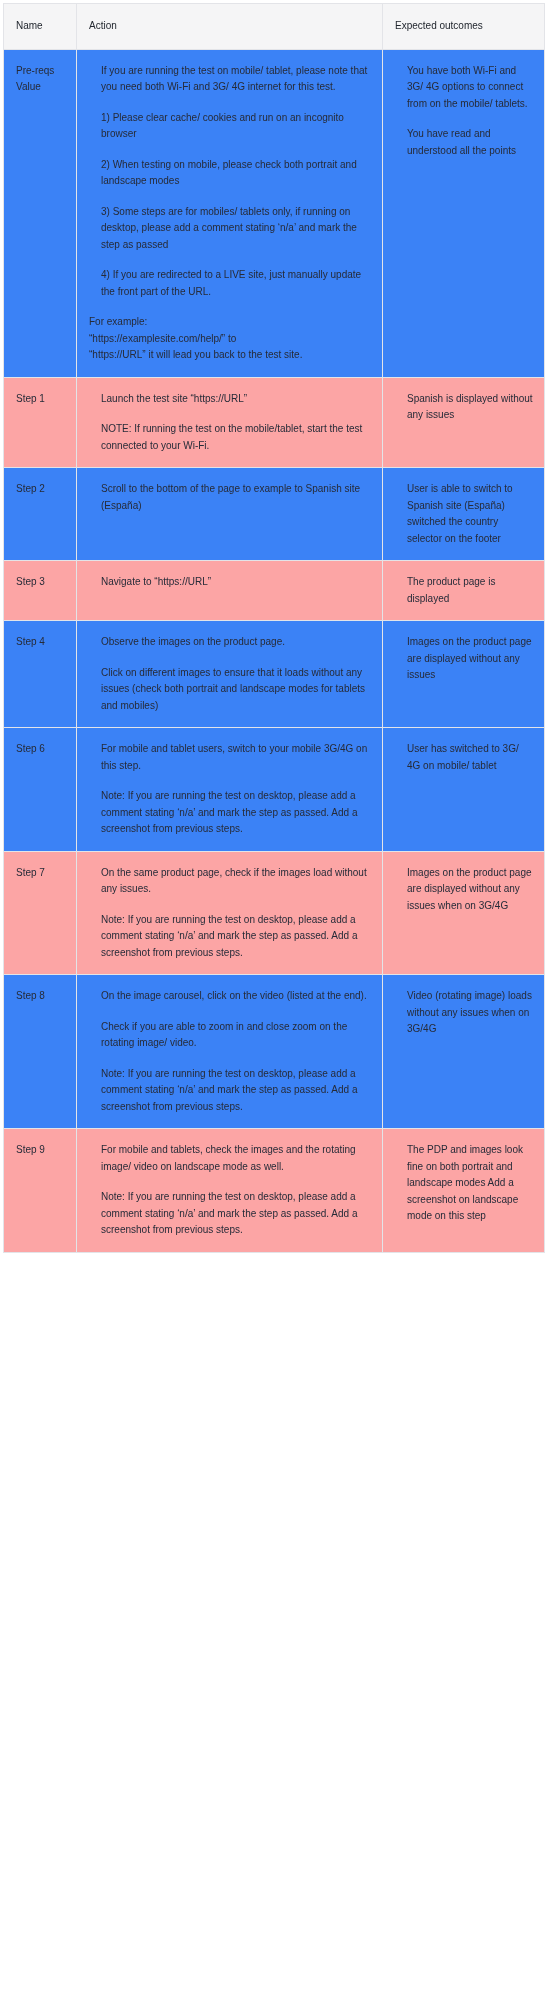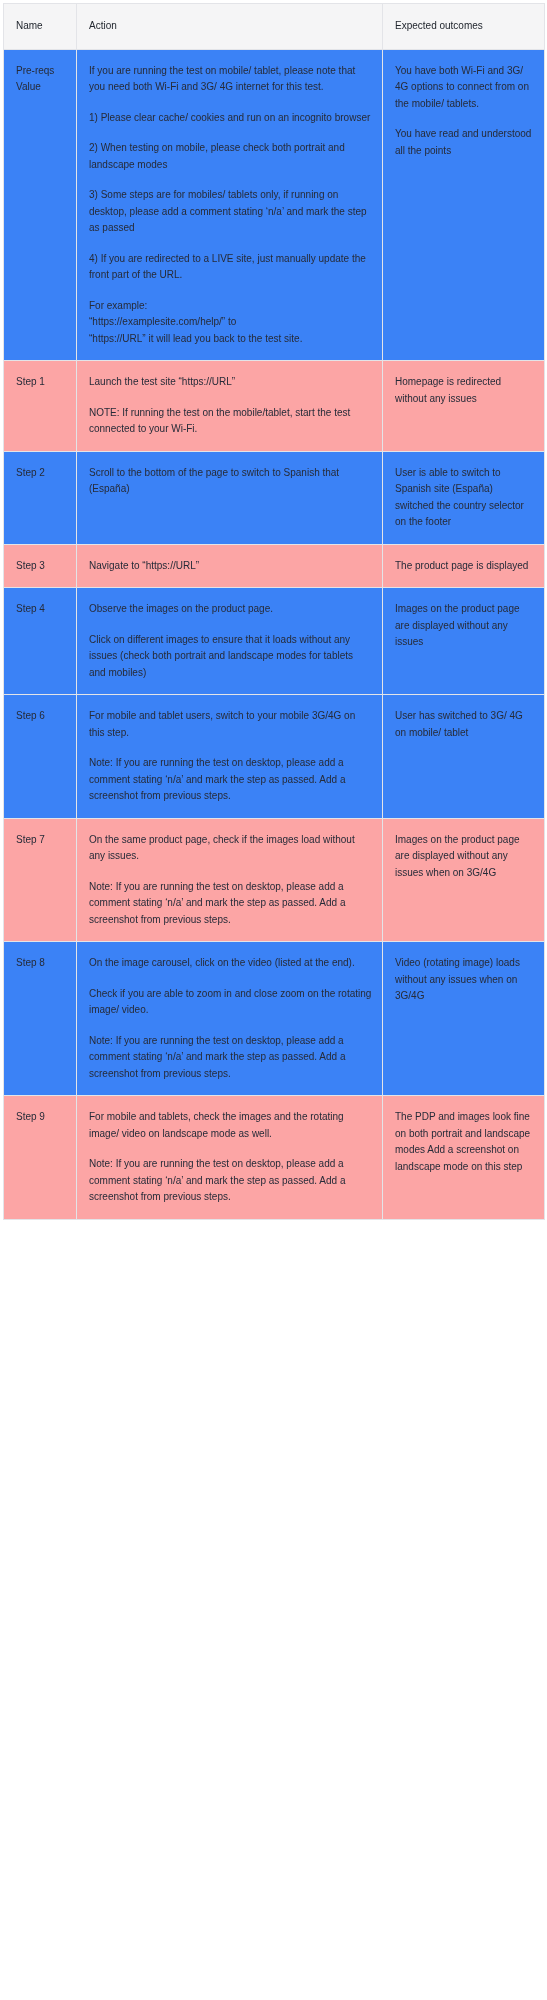"If you are running the" .para { margin: 0 0 14px 0 -> 0 0 14px 12px }
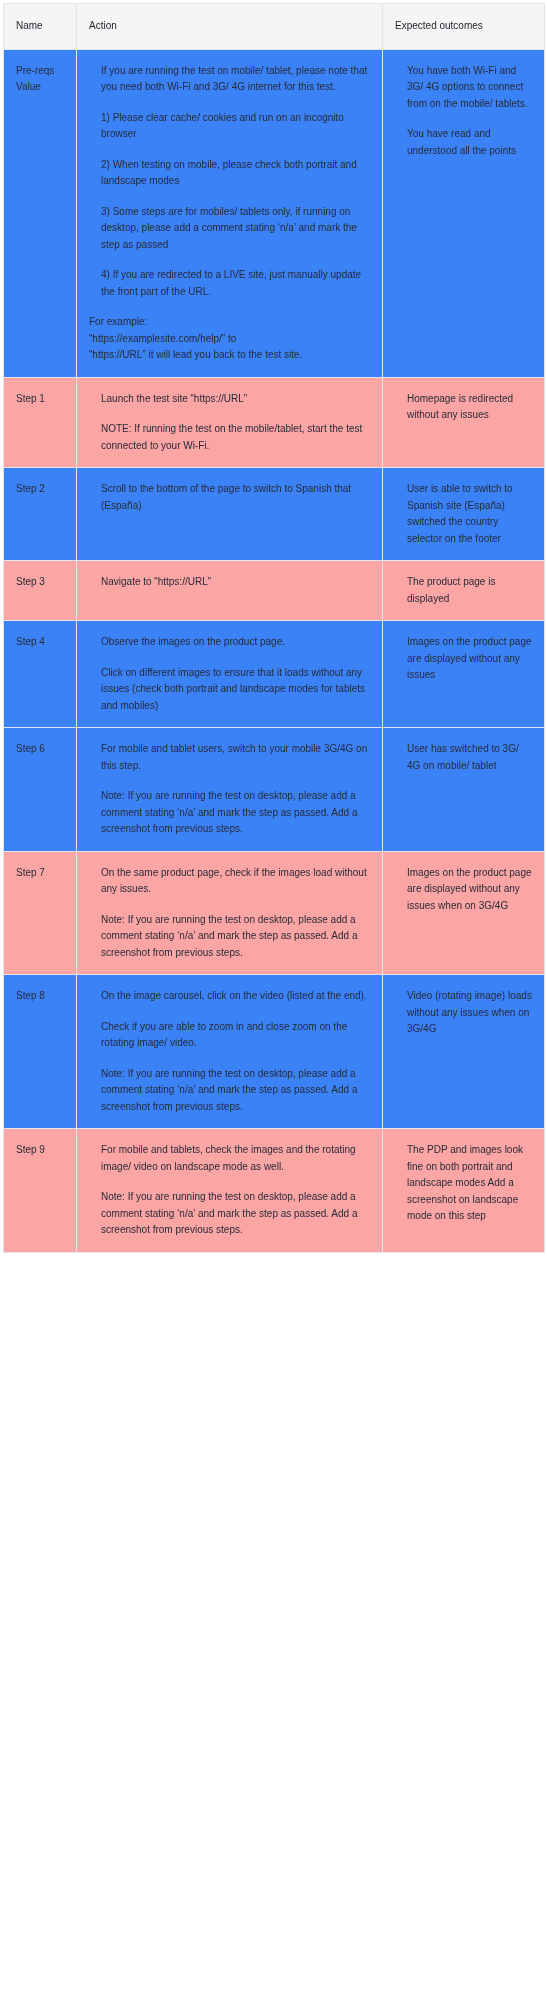"Homepage is redirected without any" p.para { text: Homepage is redirected -> Spanish is displayed }
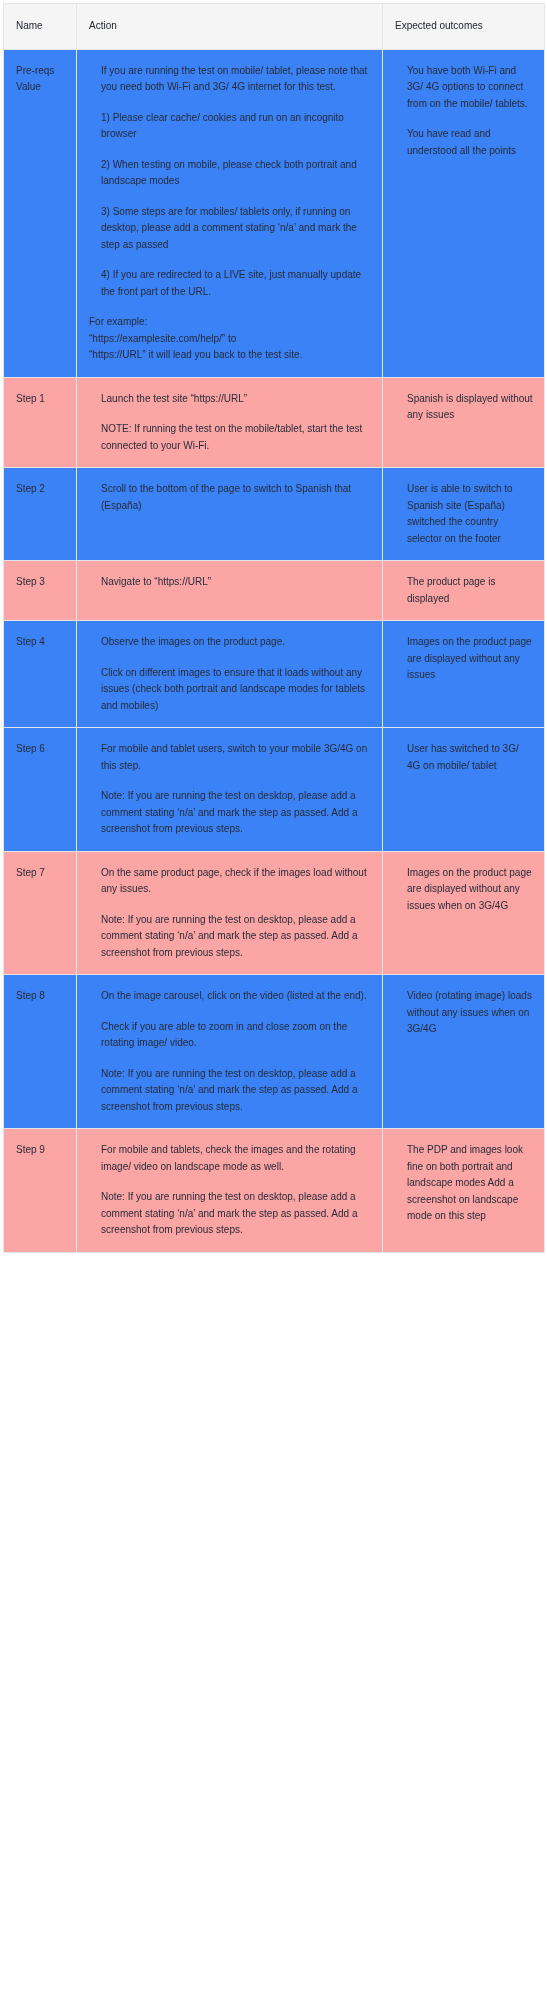"Scroll to the bottom of" p.para { text: switch to Spanish that -> example to Spanish site }
